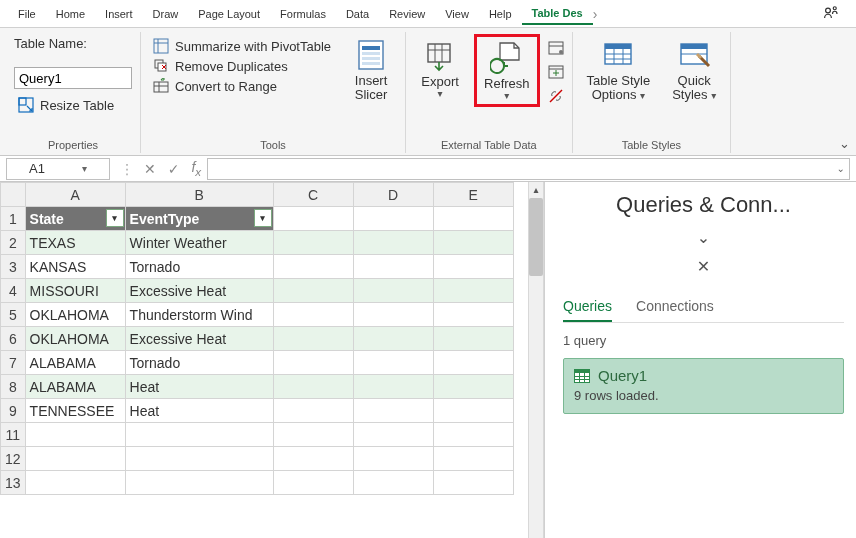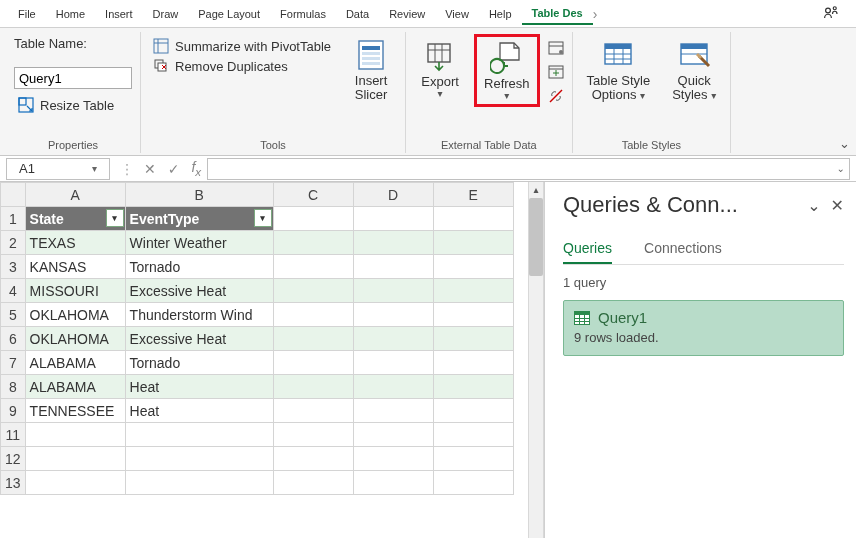"Convert to Range" div.small-btn { html: none -> <div> <svg> <rect></rect> <line></line> <line></line> <path></path> <path></path> </svg> <span>Convert to Range</span> </div> }
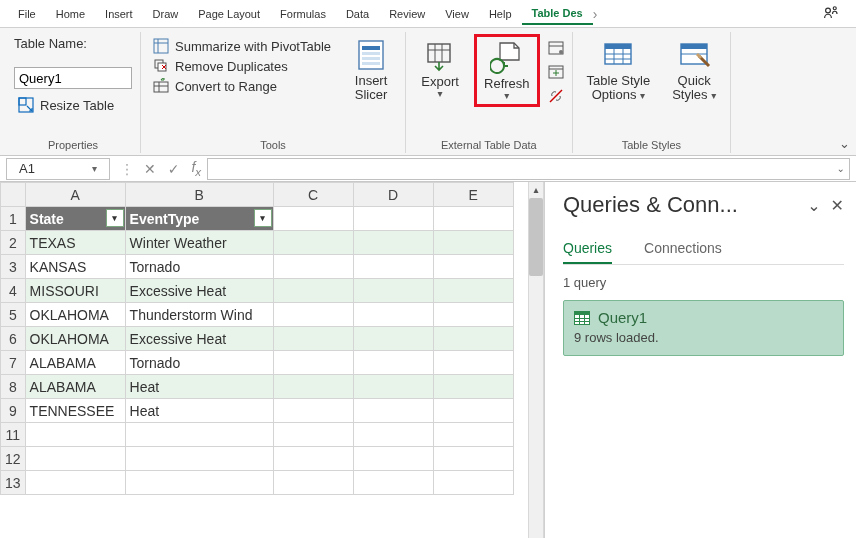"A1" .name-box { padding: 0 12px -> 0 22px }
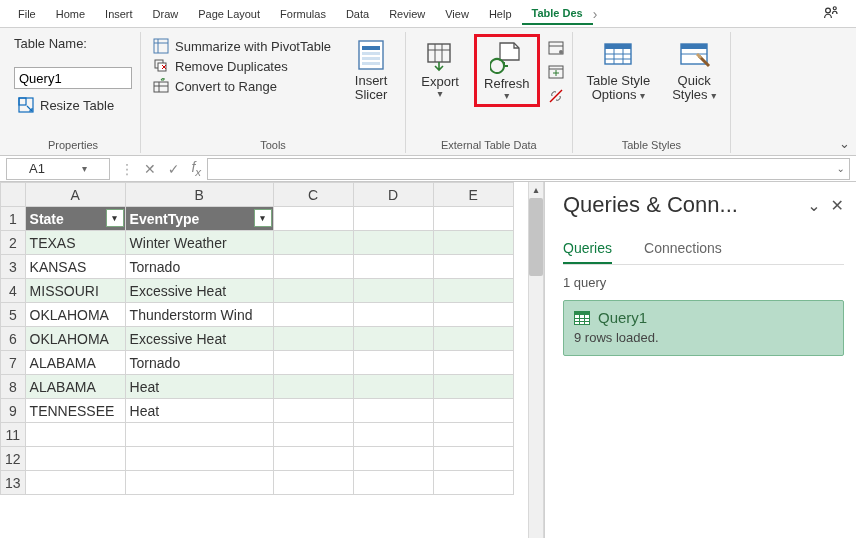"Queries & Conn..." .panel-header { flex-direction: none -> column }
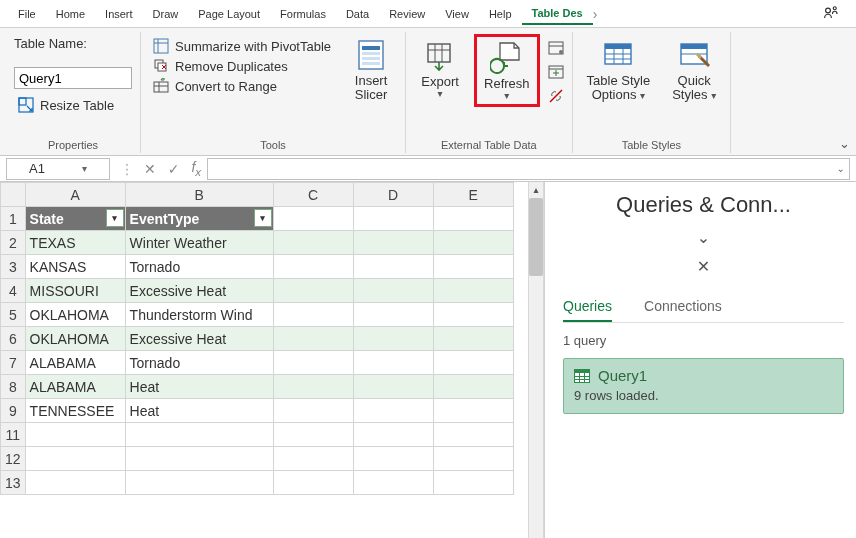"Queries" .panel-tabs { gap: 32px -> 24px }
